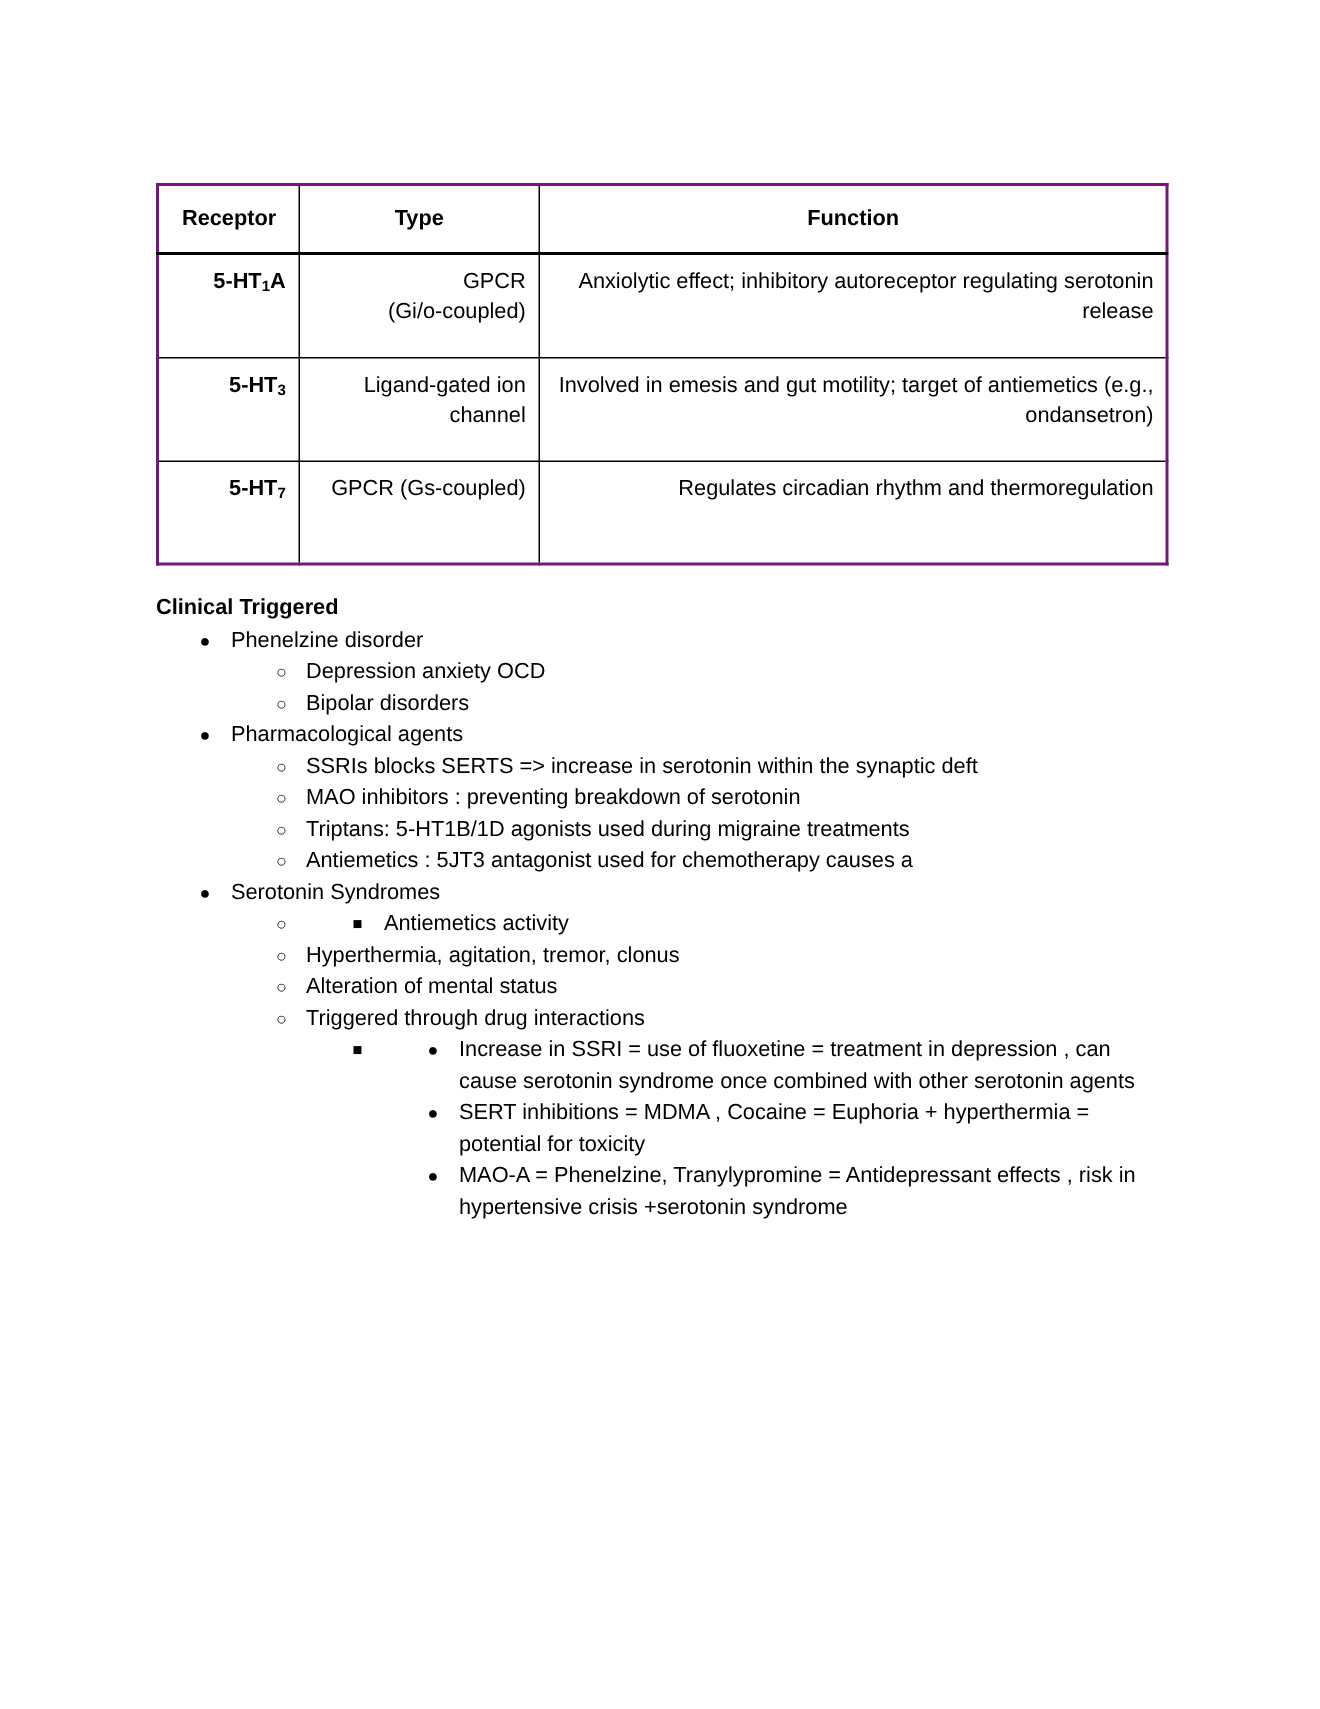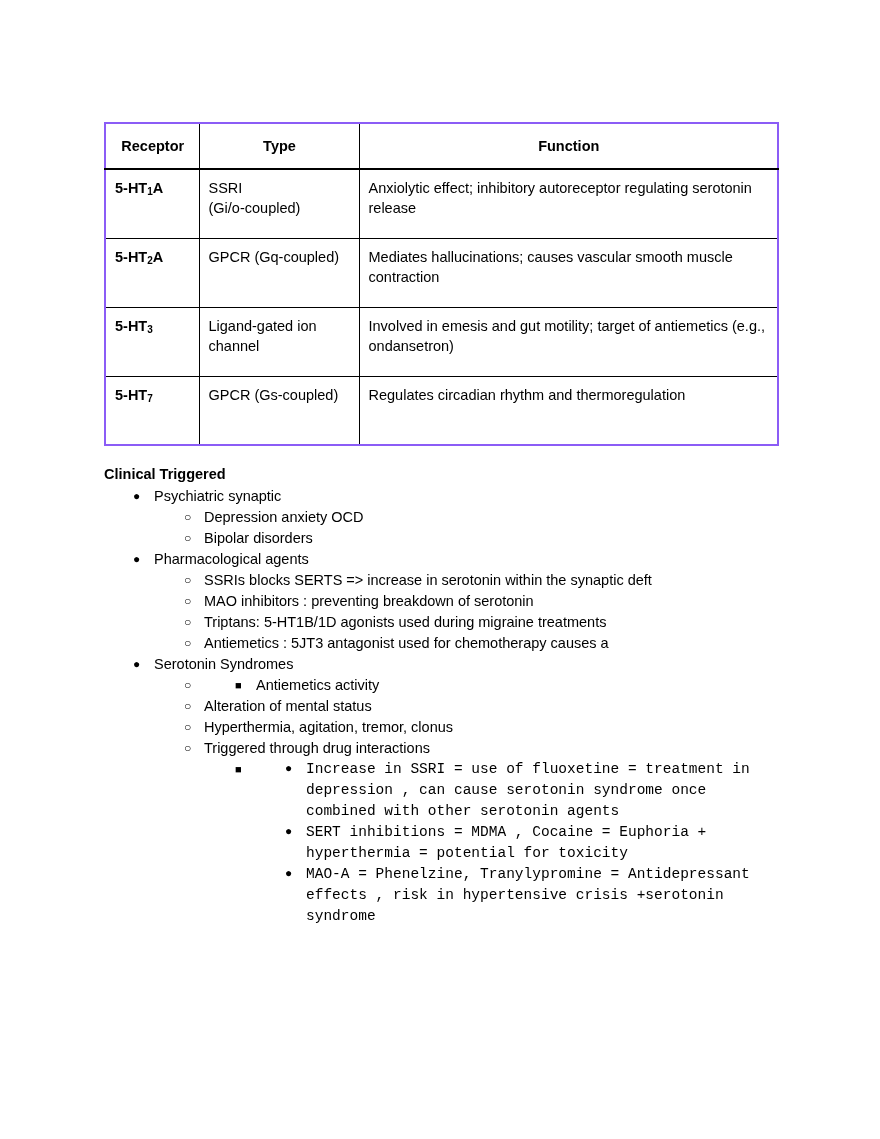"Receptor" table.receptor-table { border: 2px solid #8b5cf6 -> 2px solid #701a75 }
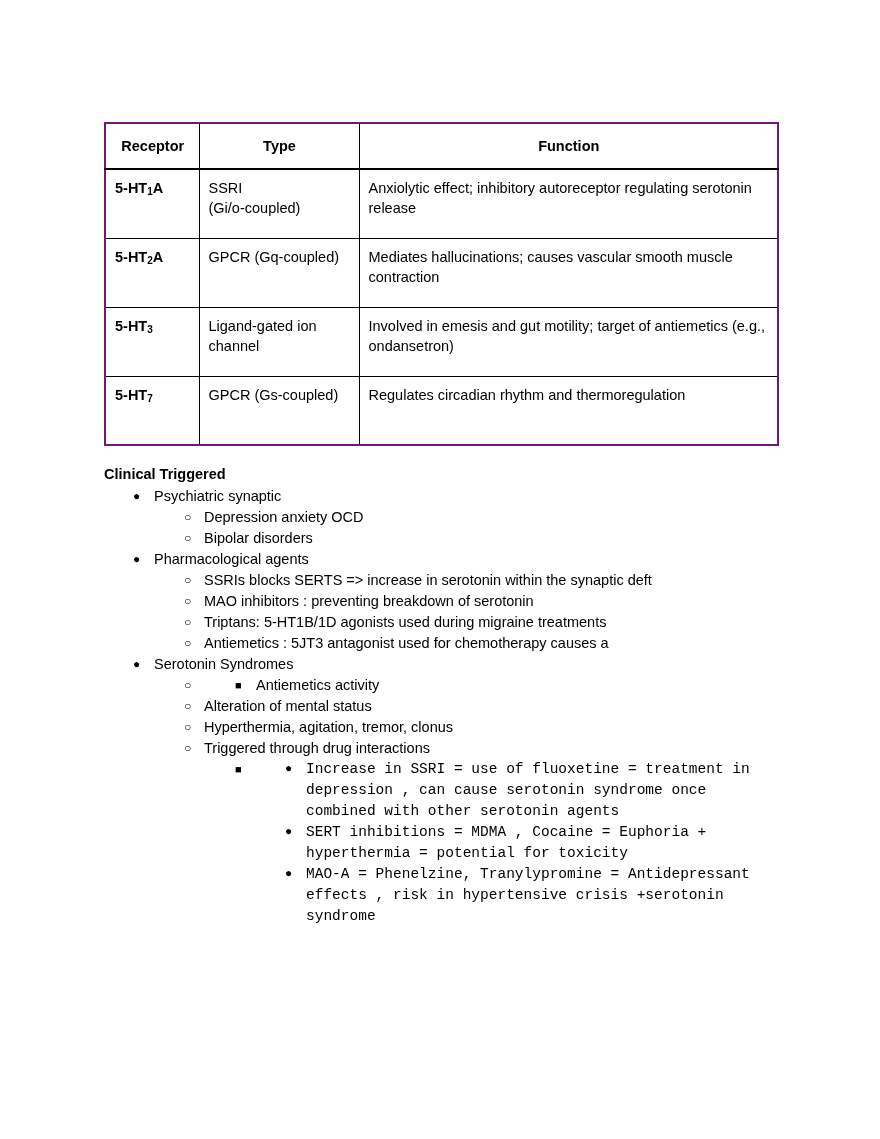"5-HT1A" table.receptor-table th, table.receptor-table td { text-align: none -> right }
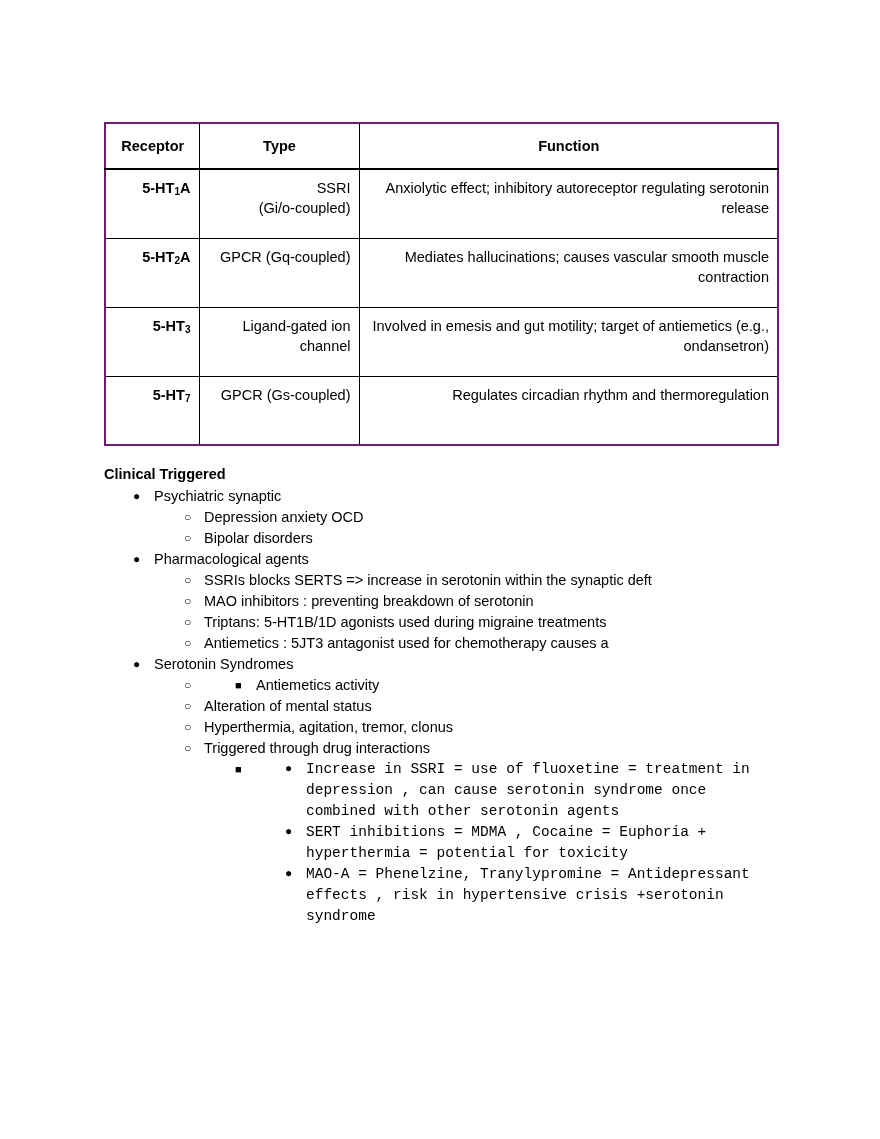"SSRI" span.cell-line { text: SSRI -> GPCR }
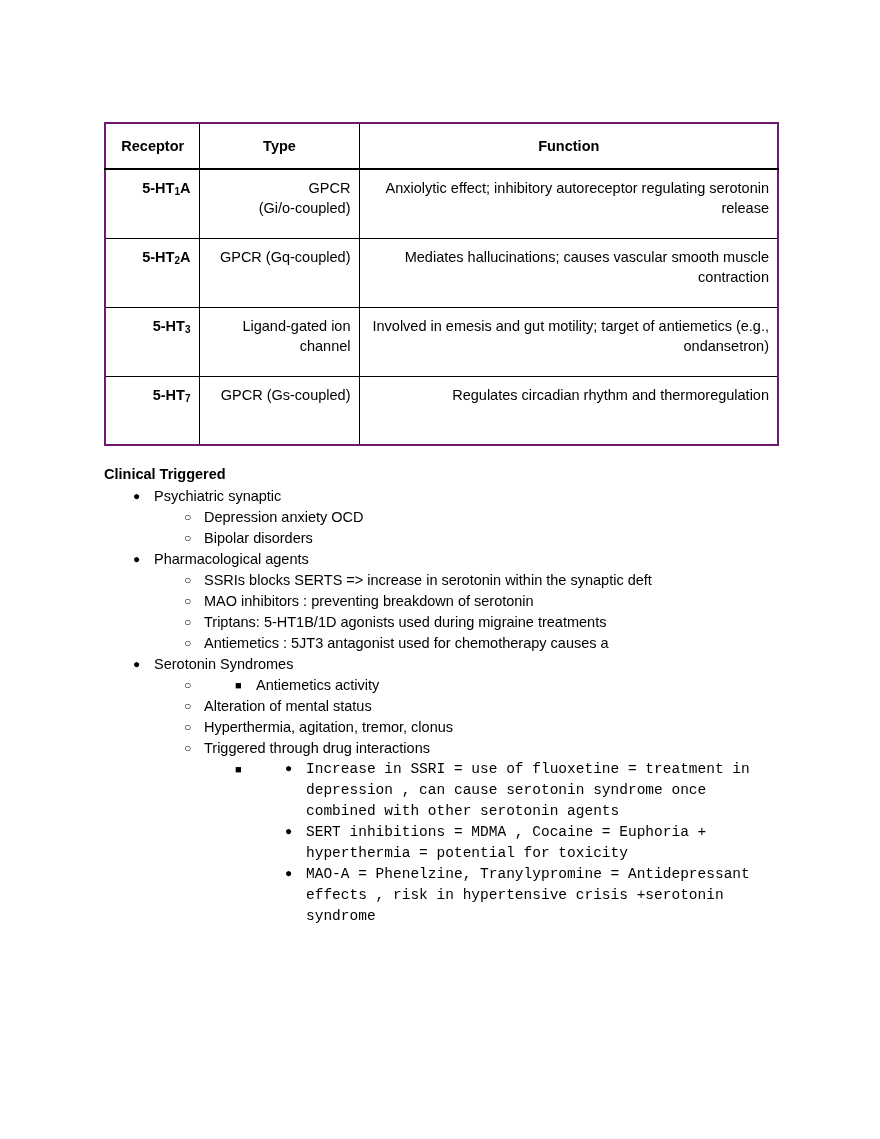"5-HT2A" tr { html: <tr> <td>5-HT<sub>2</sub>A</td> <td> <span>GPCR (Gq-coupled)</span> </td> <td> <span>Mediates hallucinations; causes vascular smooth muscle contraction</span> </td> </tr> -> none }
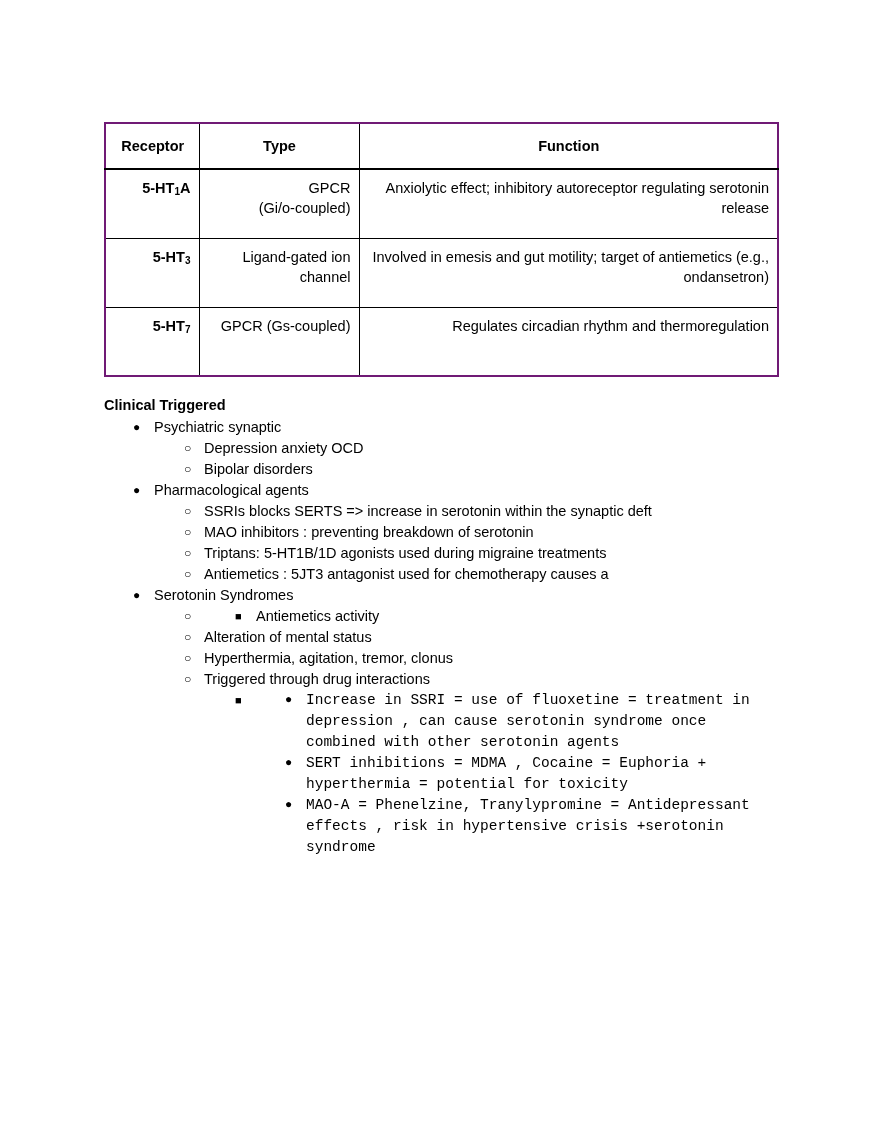"Psychiatric synaptic" span.li-text { text: Psychiatric synaptic -> Phenelzine disorder }
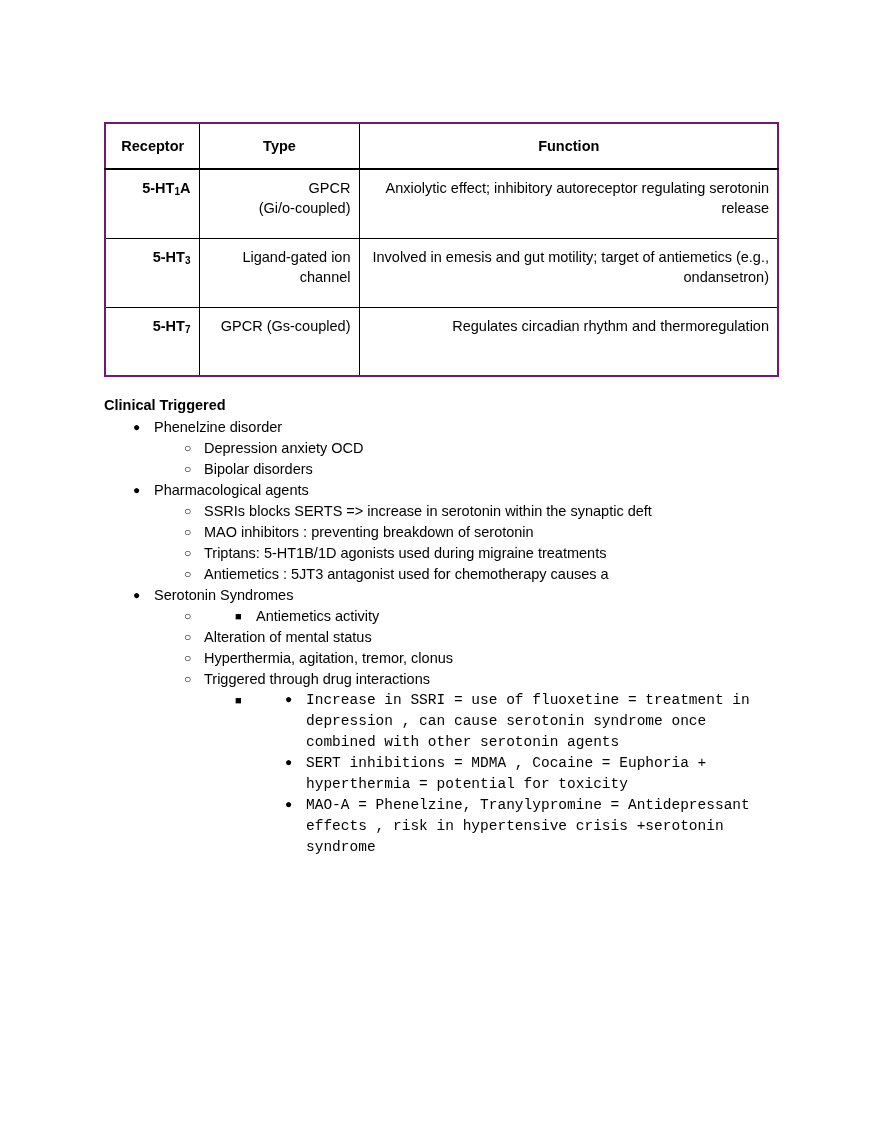"Alteration of mental status" li { order: before "Hyperthermia, agitation, tremor, clonus" -> after "Hyperthermia, agitation, tremor, clonus" }
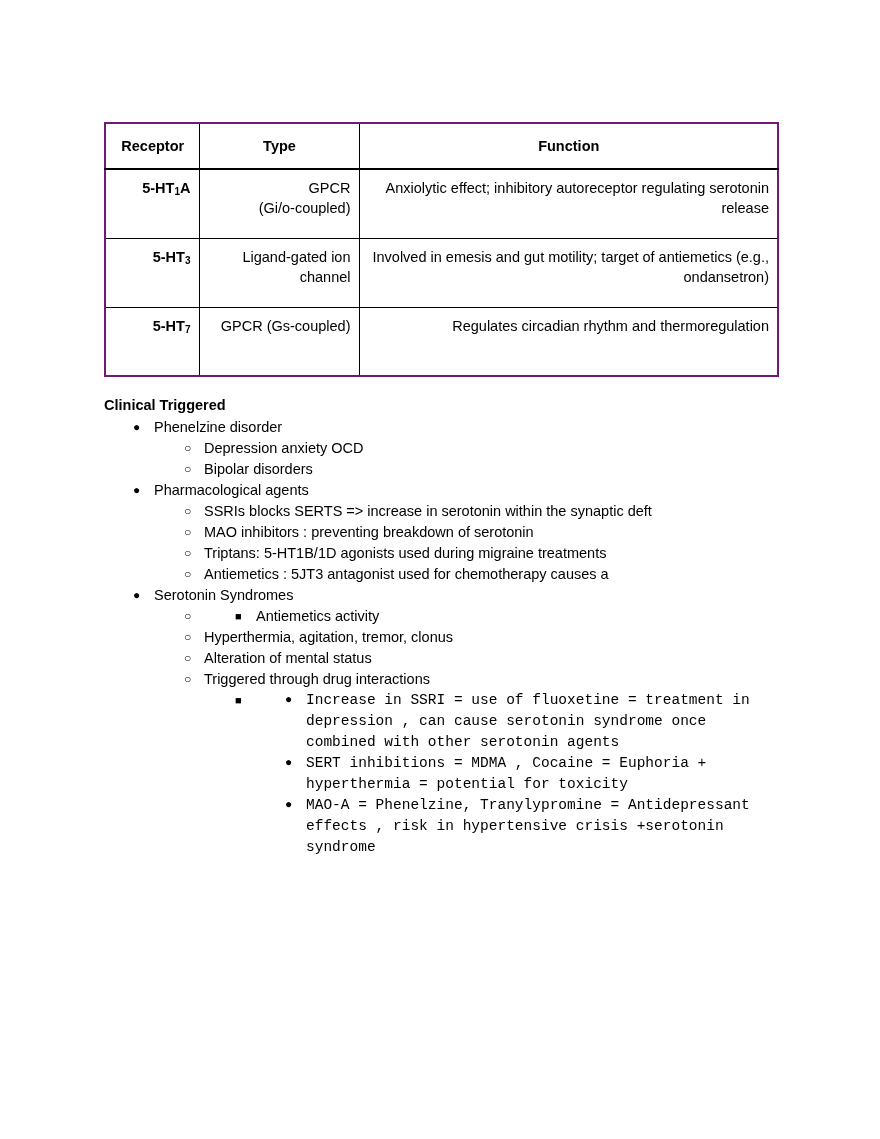"Increase in SSRI = use" ul.lvl4 > li { font-family: Liberation Mono, monospace -> none }
